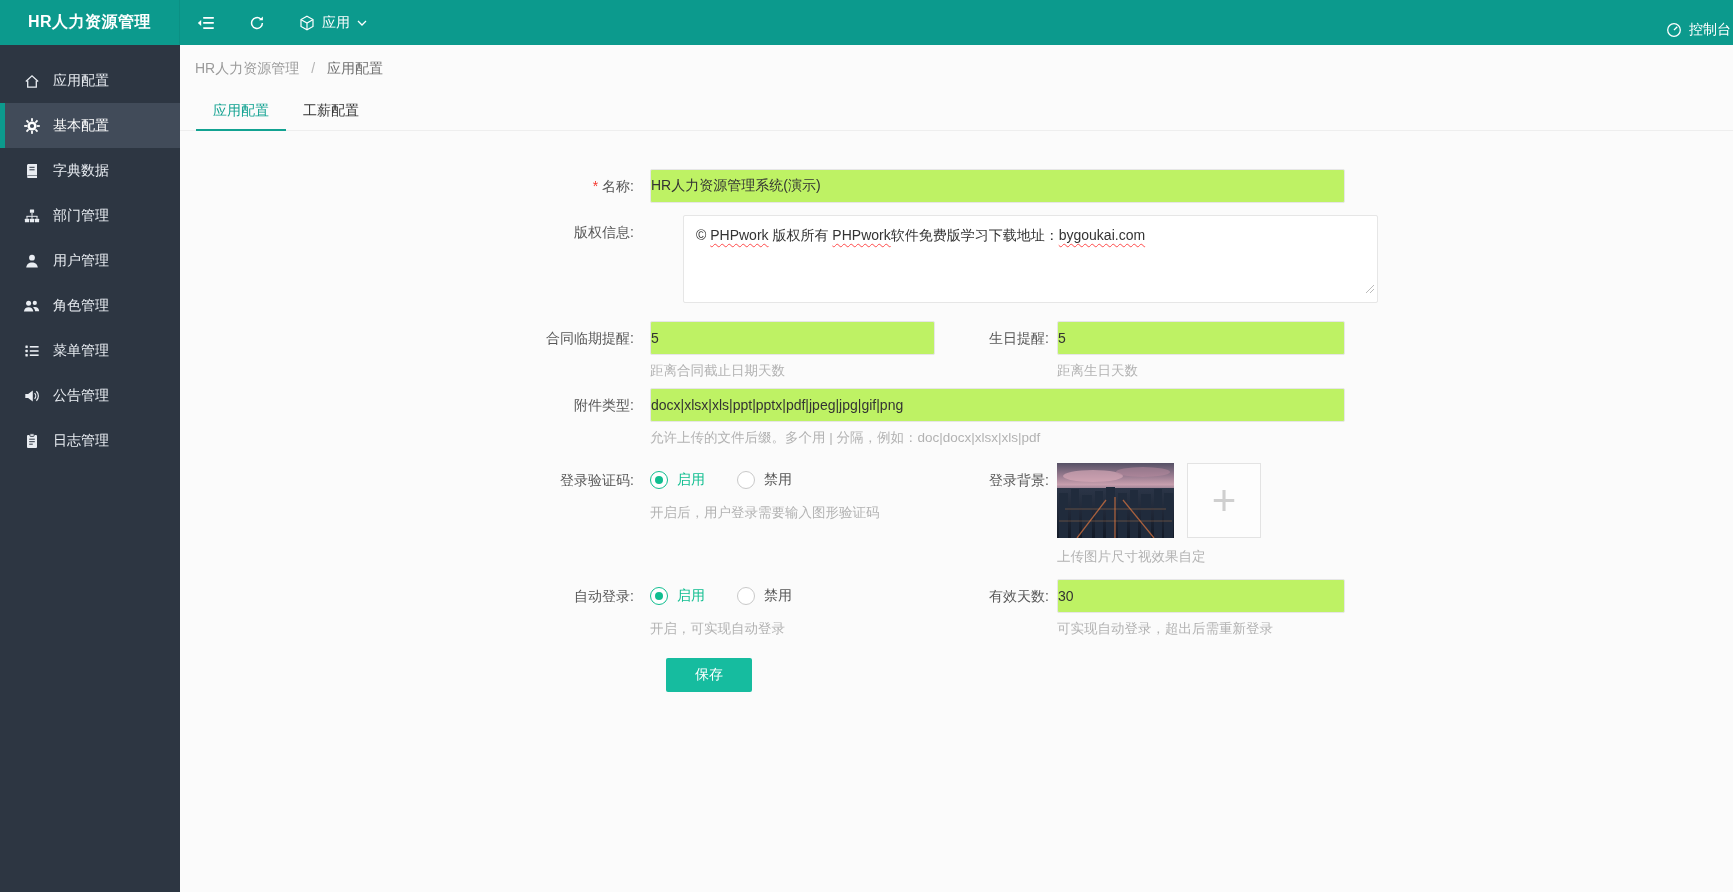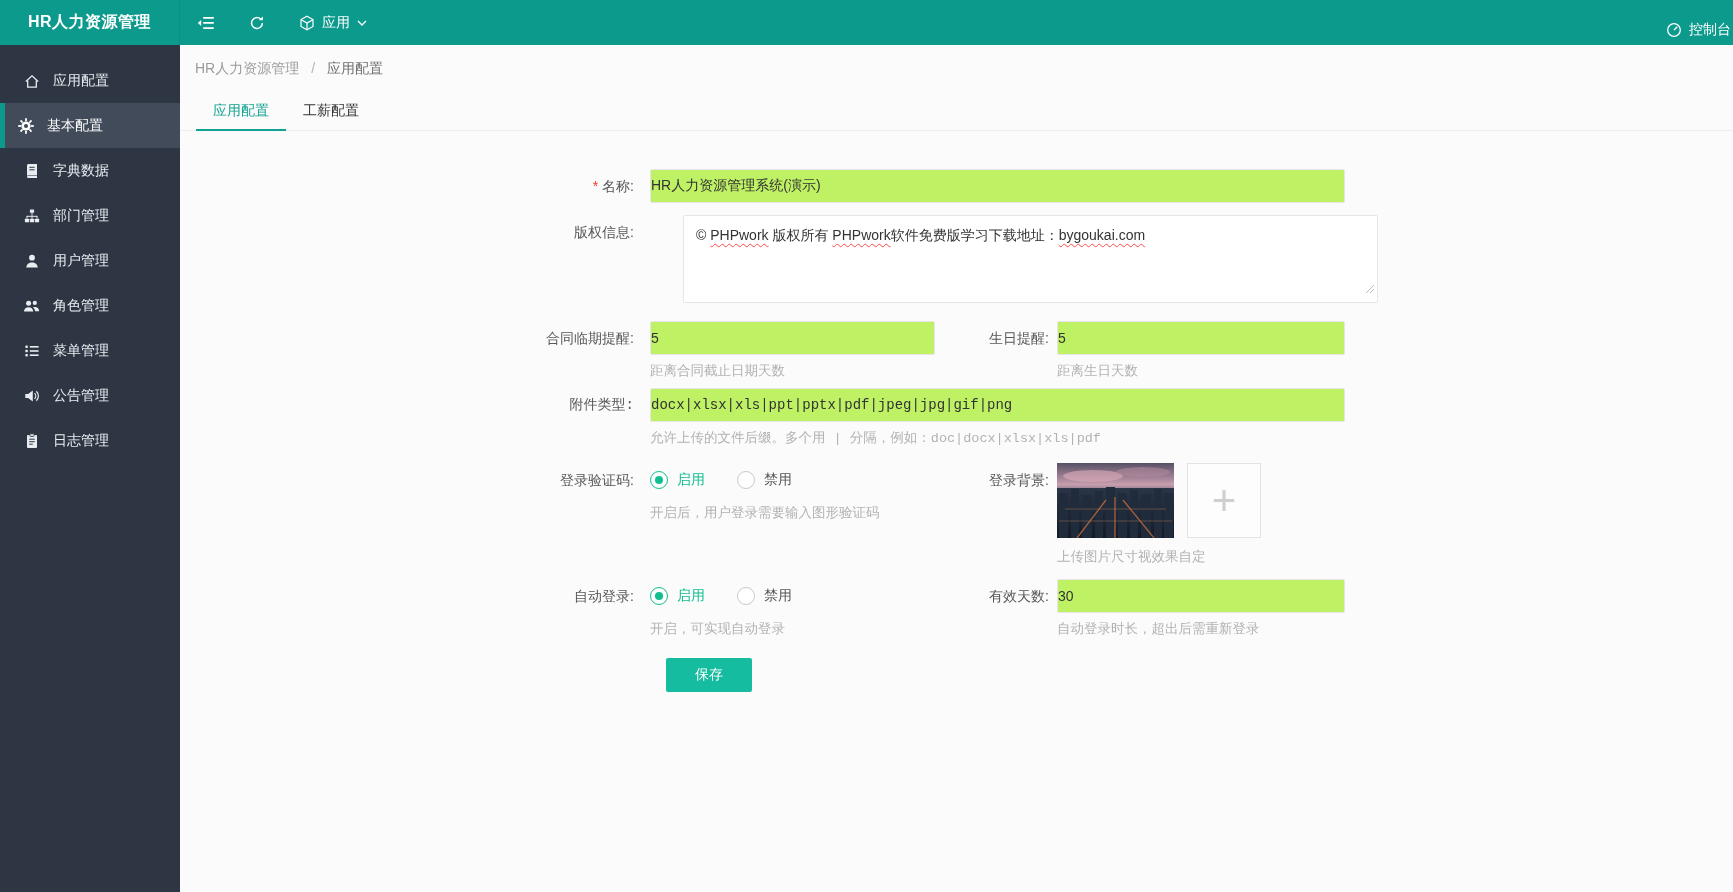"基本配置" .sitem.active { padding-left: 12px -> 18px }
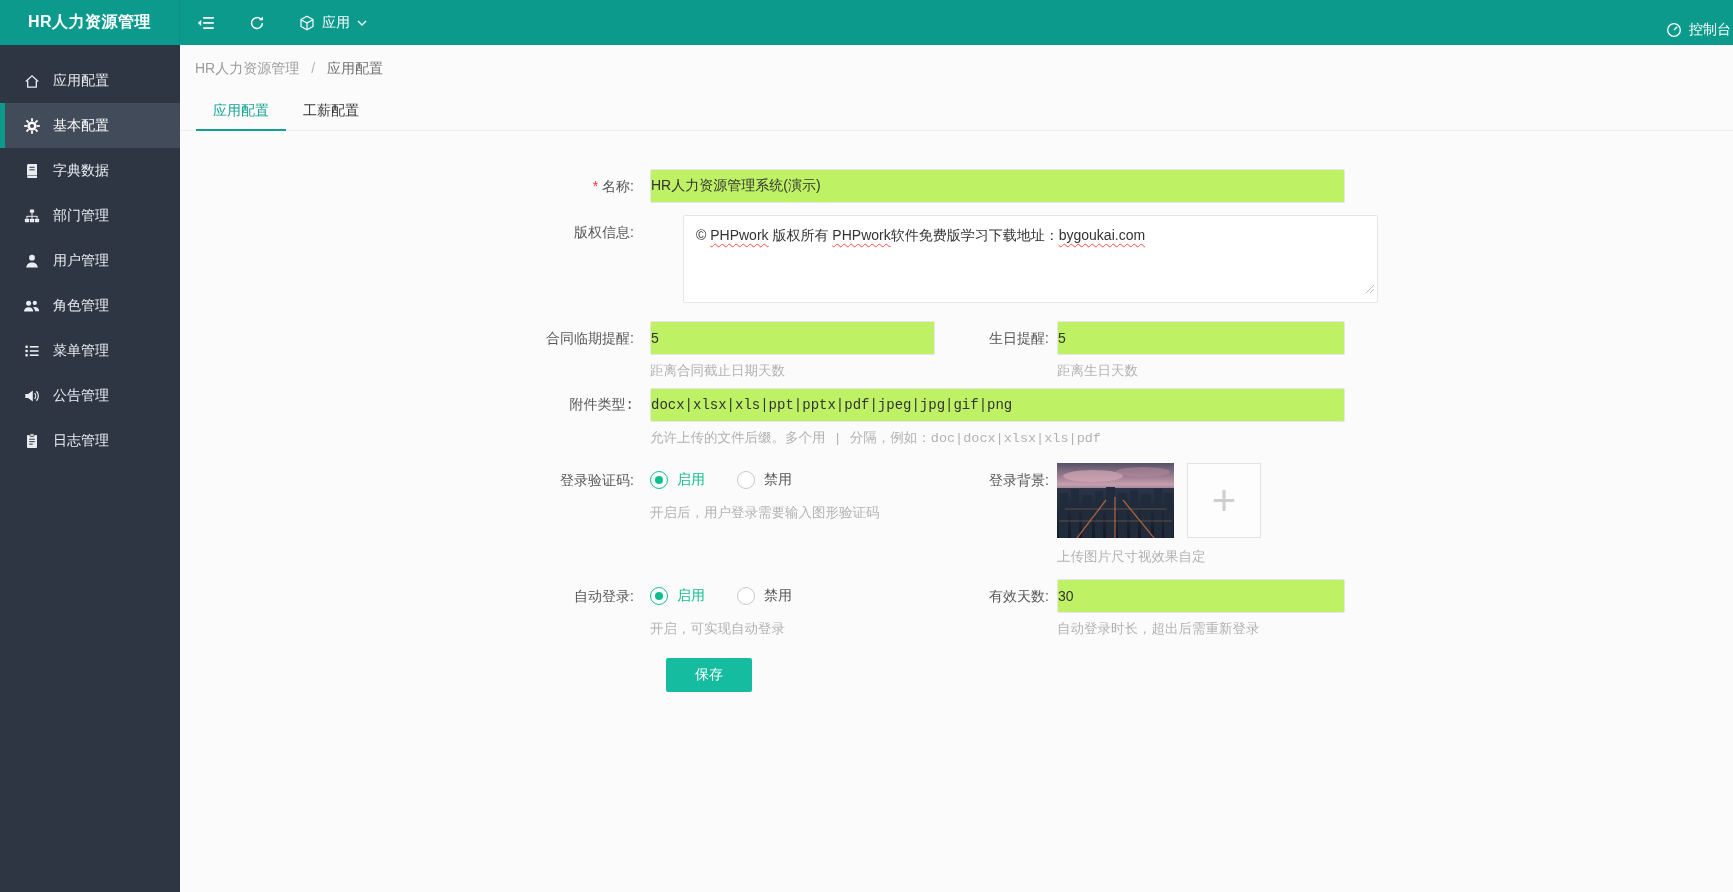"附件类型:" .mb4 { font-family: Liberation Mono, monospace -> none }
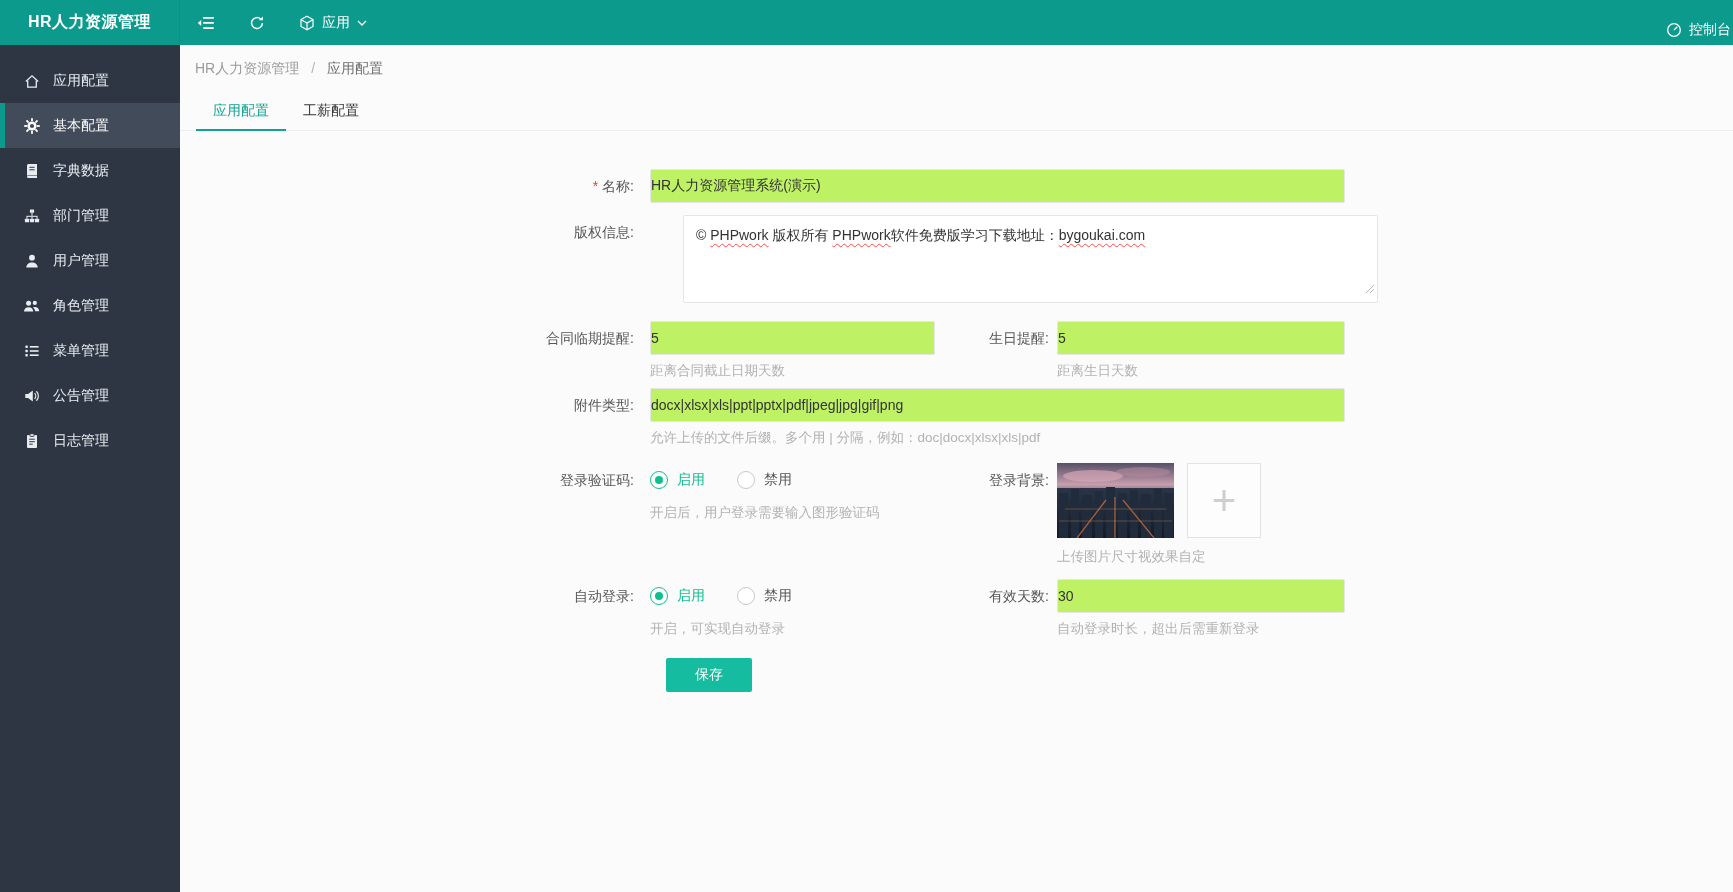"自动登录时长，超出后需重新登录" div.hint { text: 自动登录时长 -> 可实现自动登录 }
